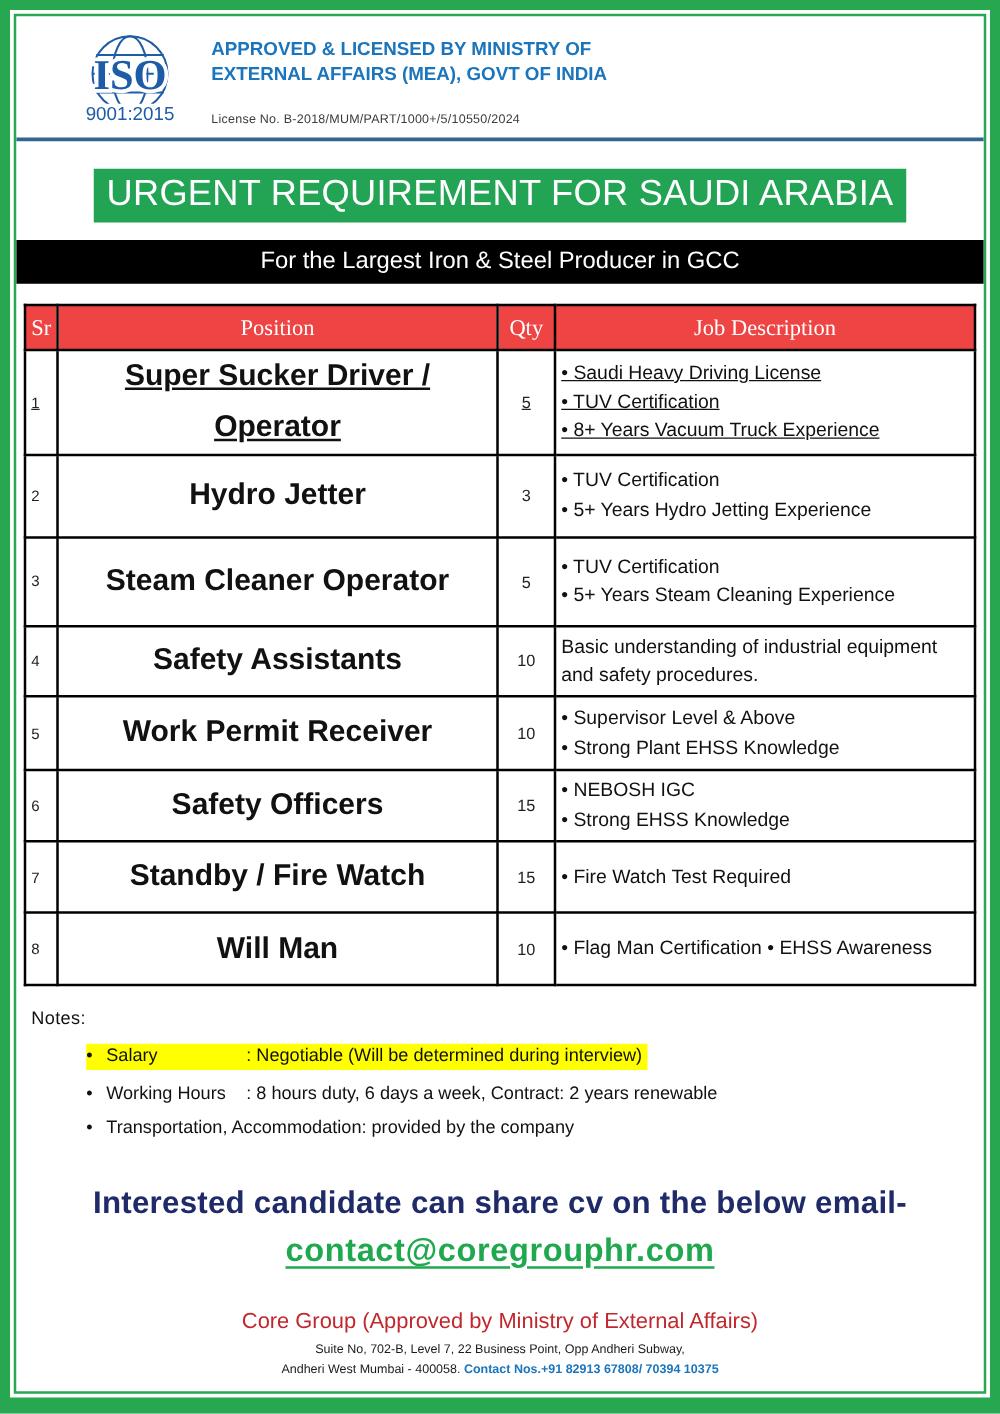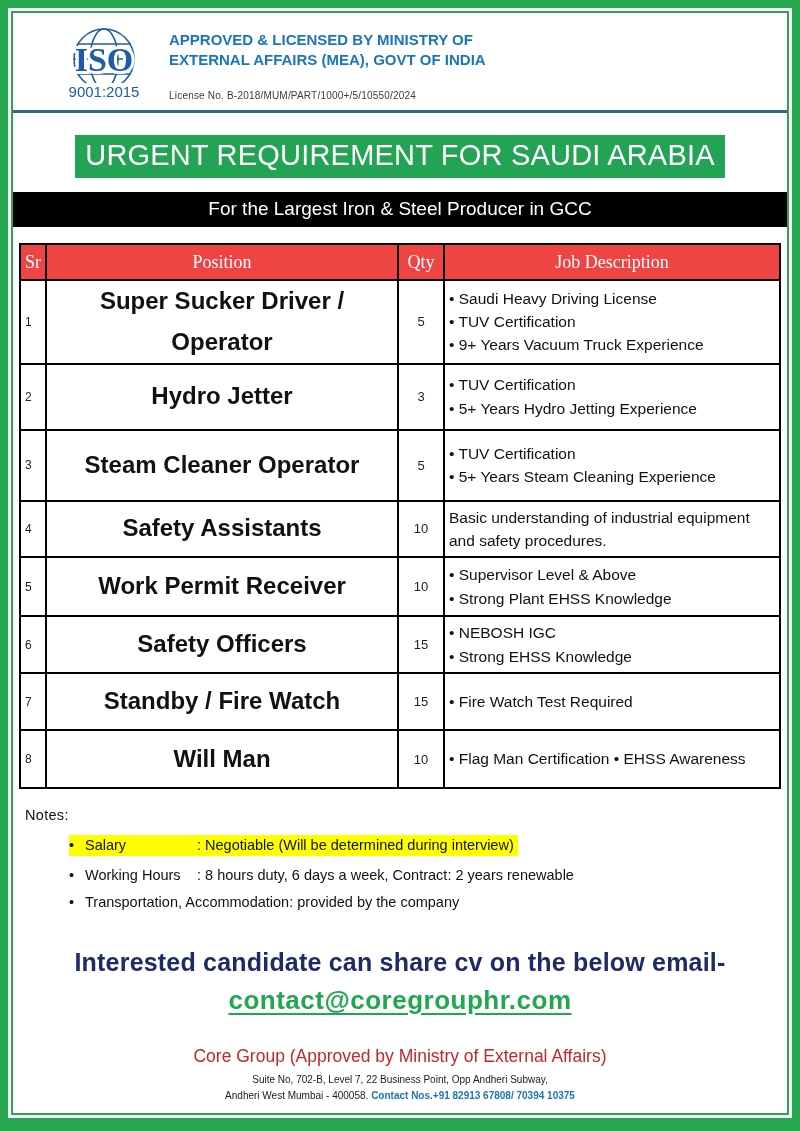"Super Sucker Driver / Operator" tr.r1 td { text-decoration: none -> underline }
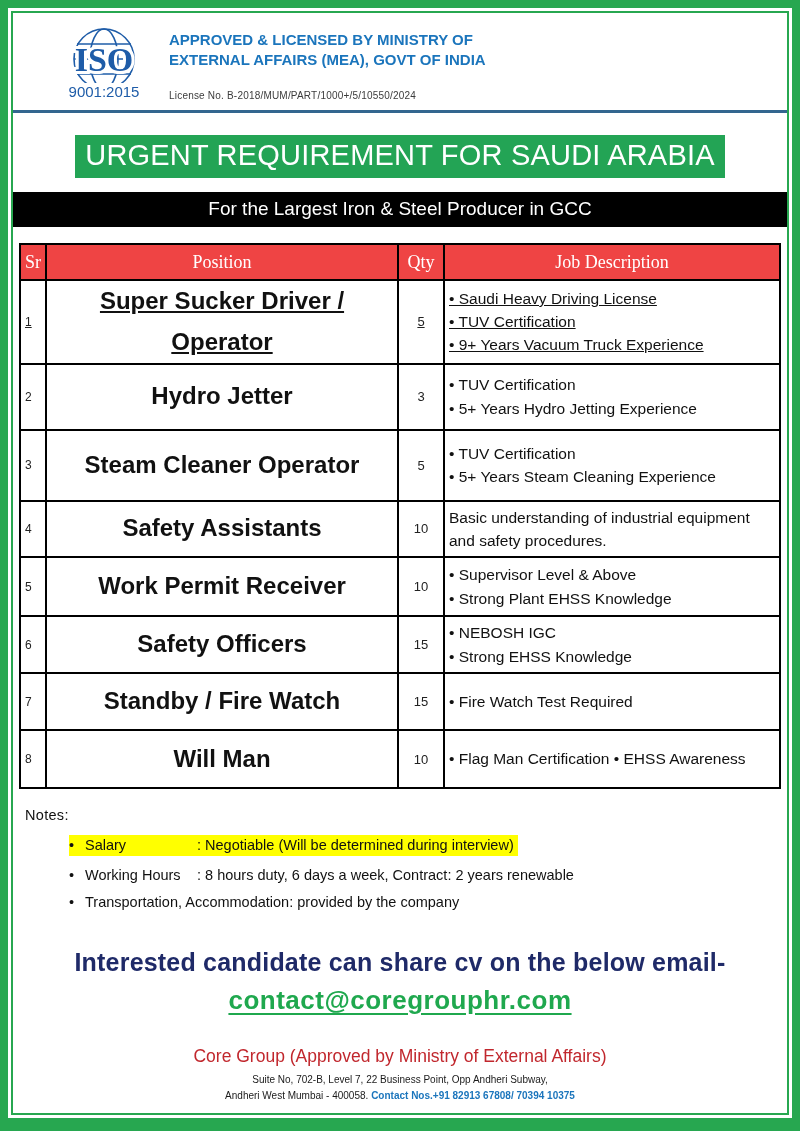"• 9+ Years Vacuum Truck" div { text: 9+ -> 8+ }
